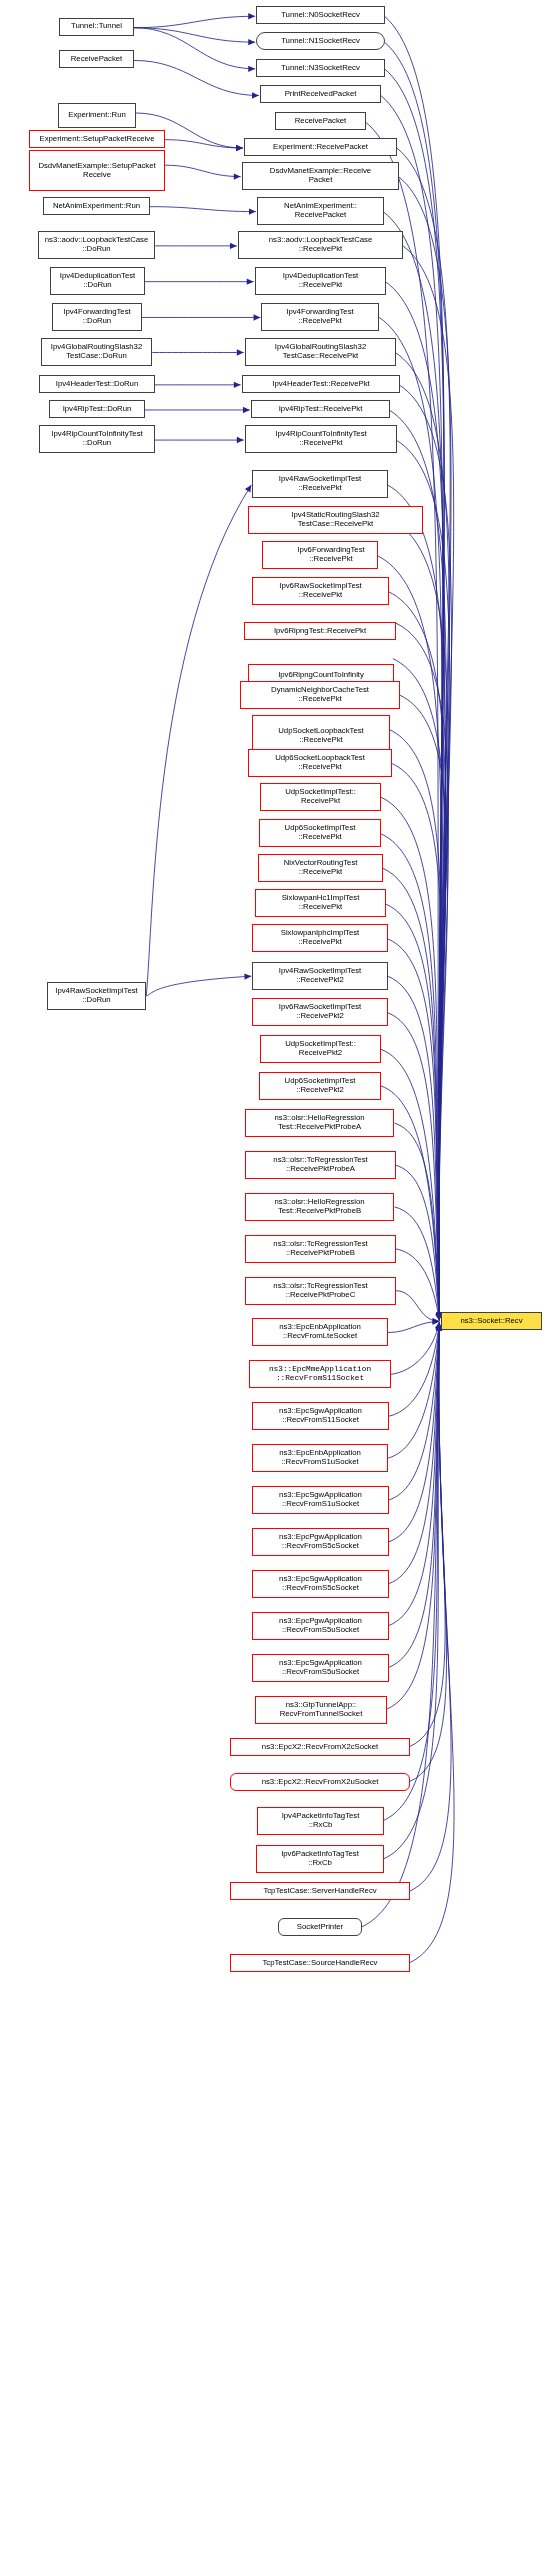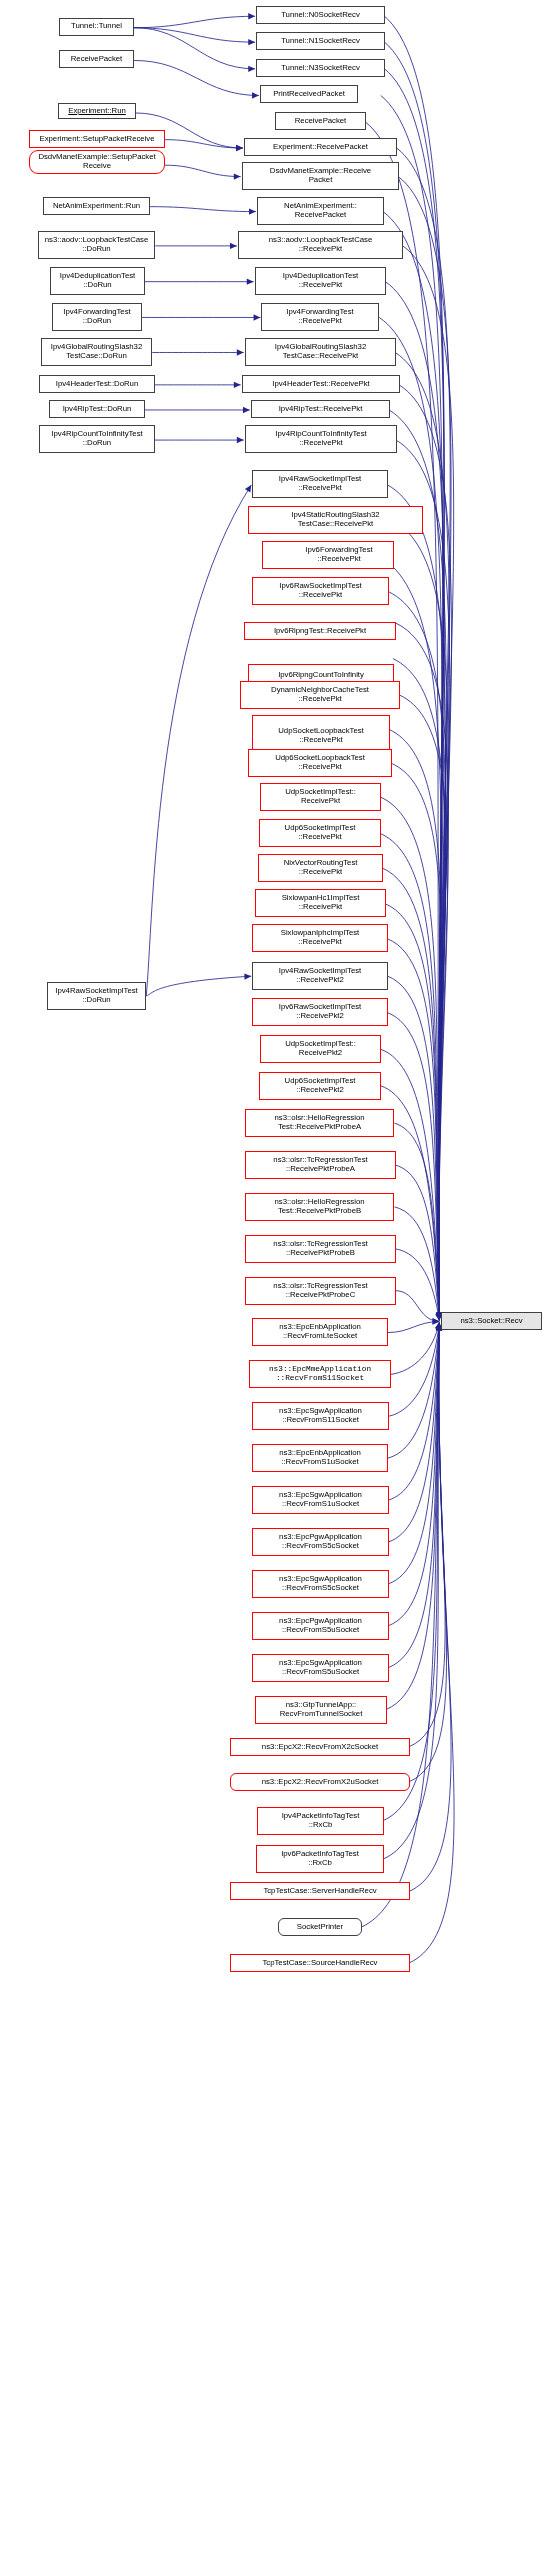"Tunnel::N1SocketRecv" div.node { border-radius: none -> 9px }
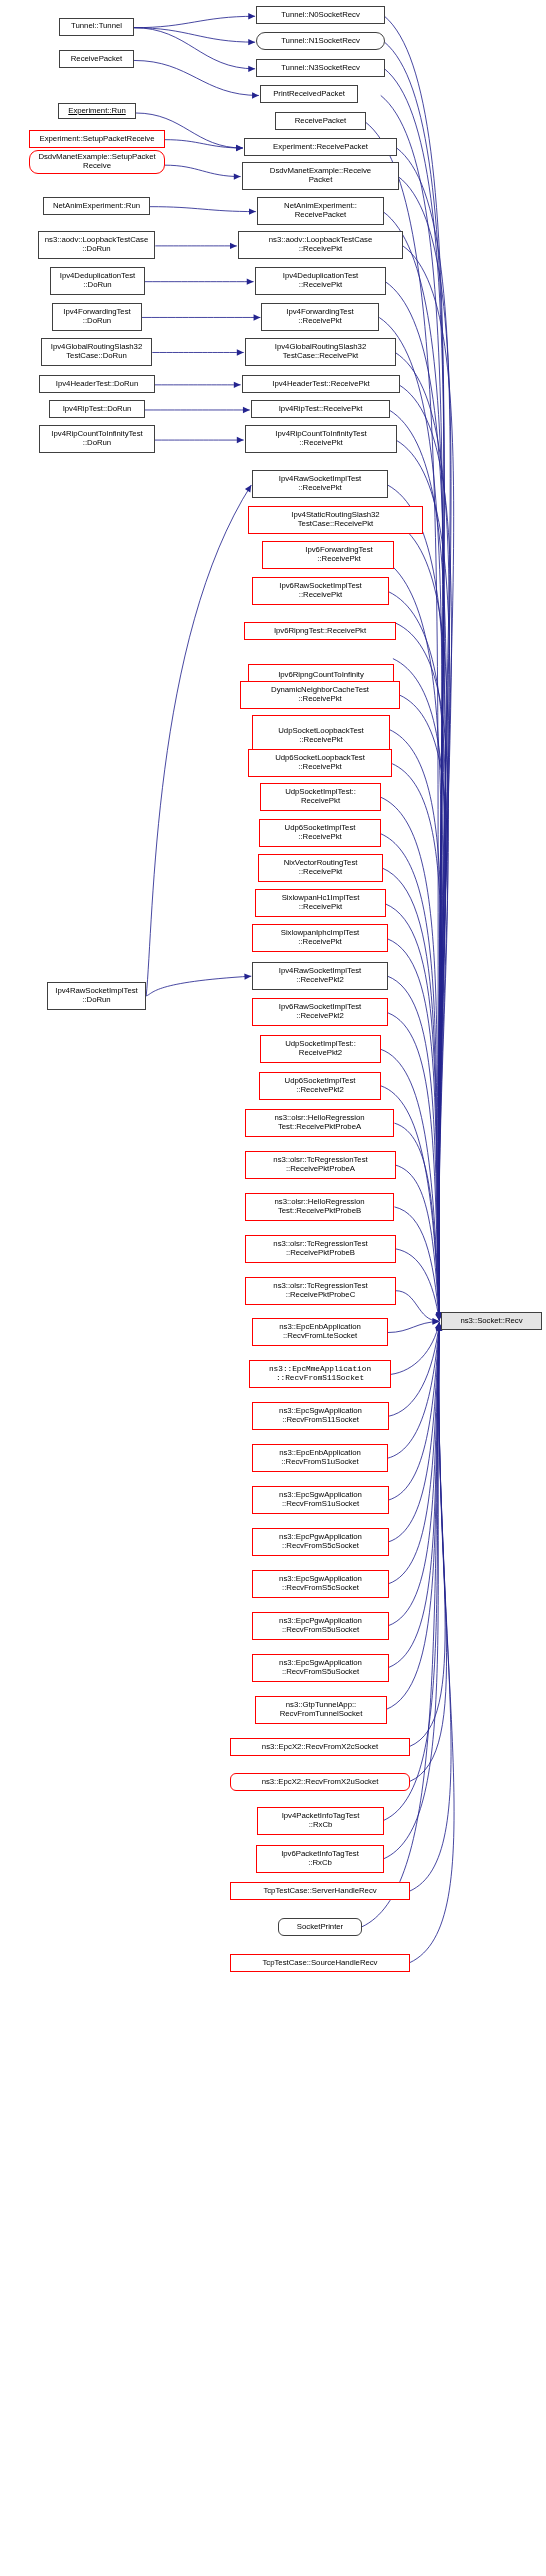"PrintReceivedPacket" div.node { width: 98px -> 121px }
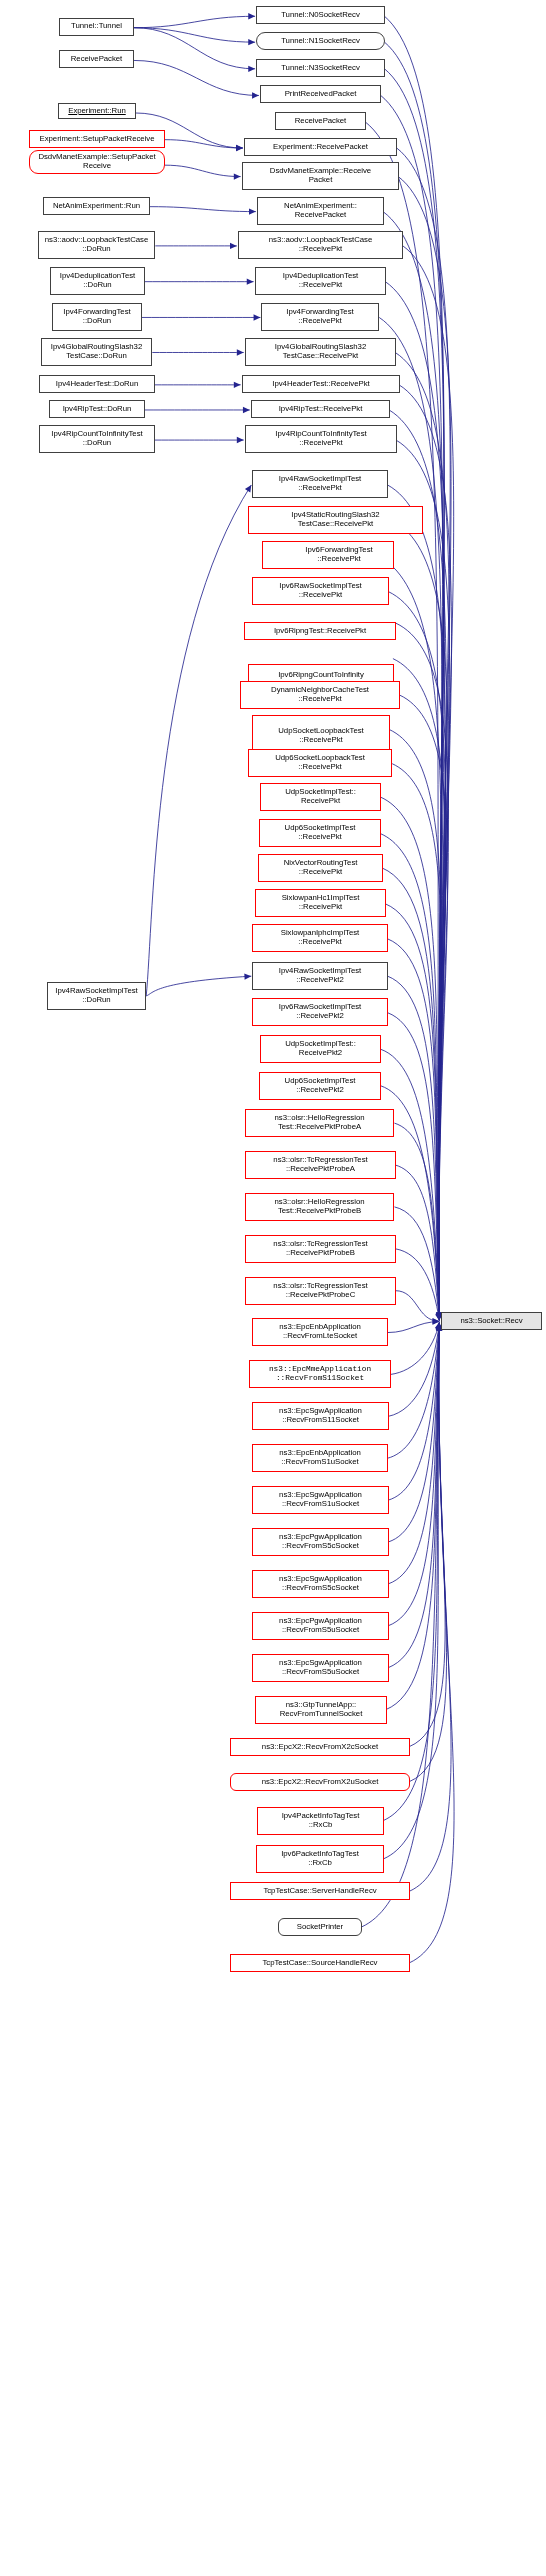"Experiment::Run" div.node { height: 16px -> 25px; text-decoration: underline -> none }
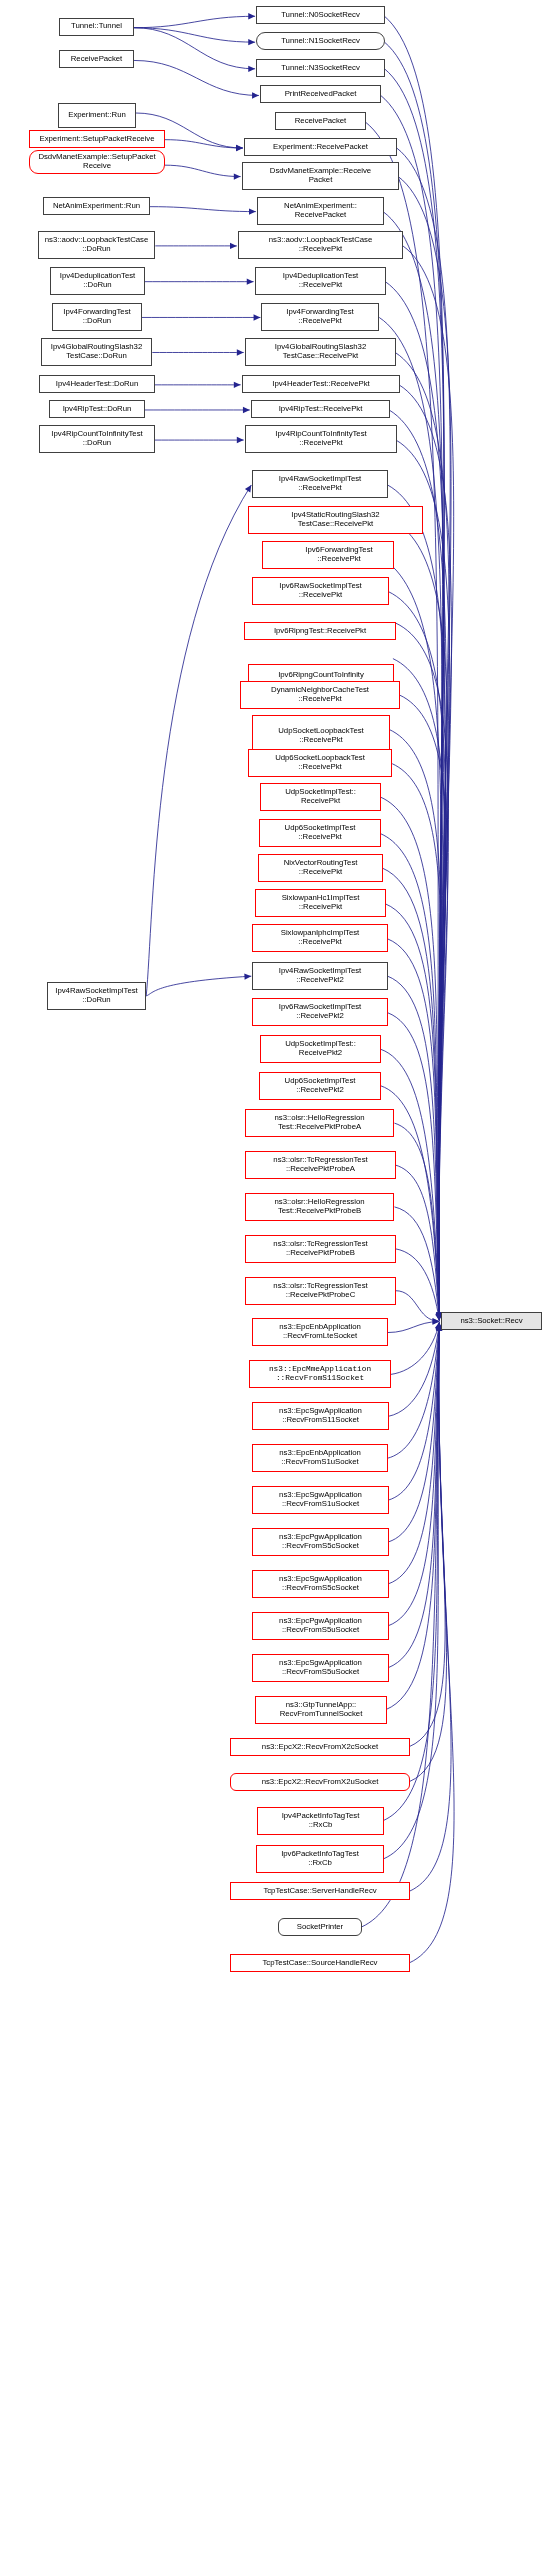"DsdvManetExample::SetupPacket" div.node { border-radius: 9px -> none; height: 24px -> 41px }
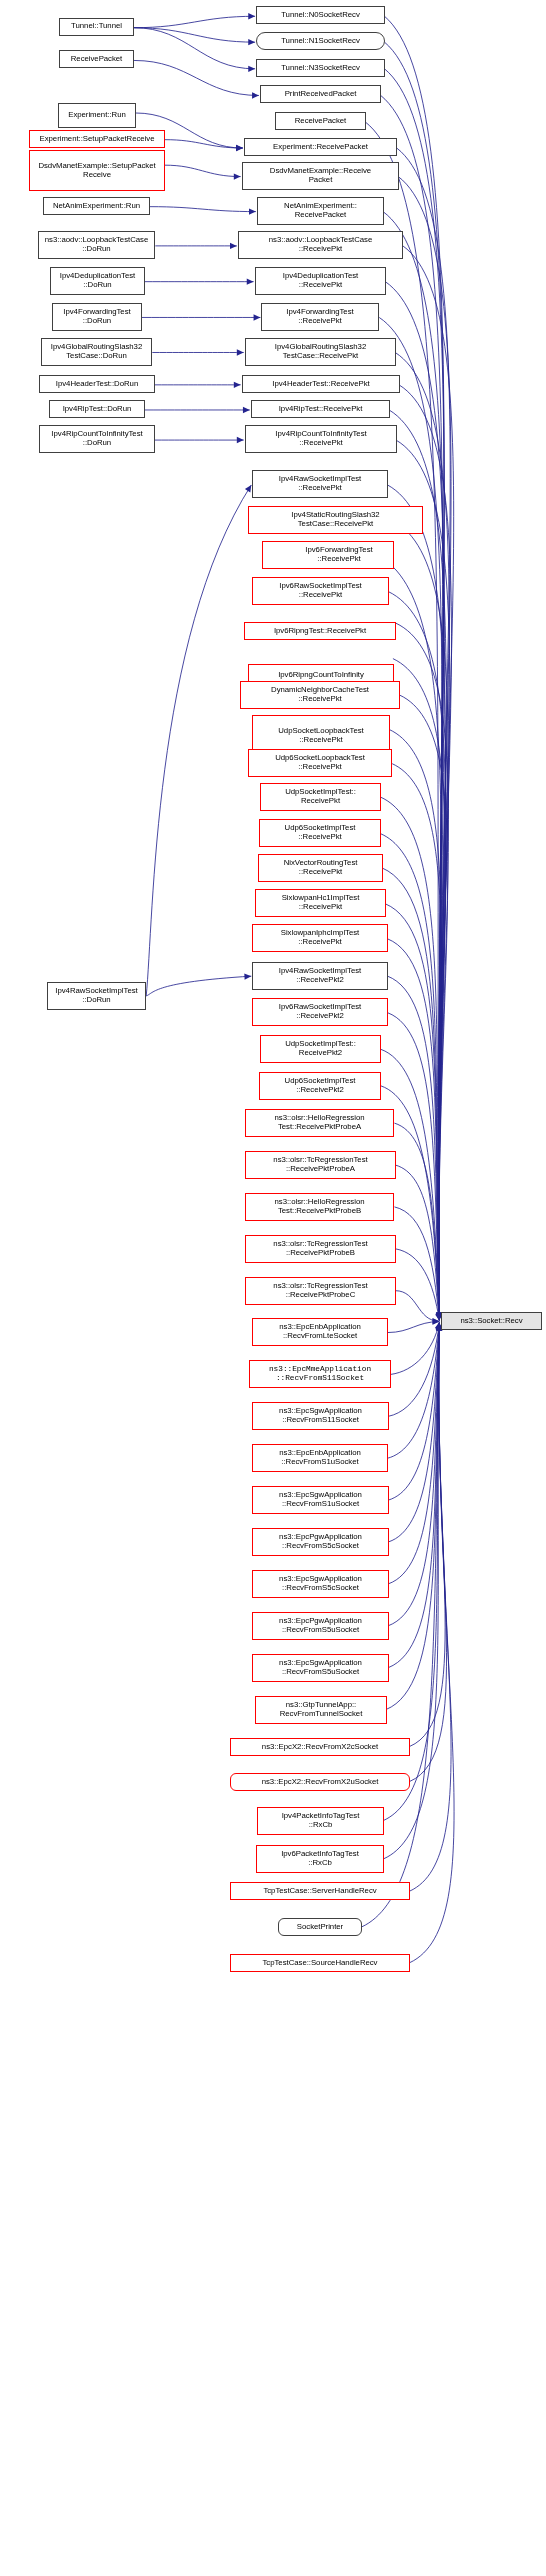"Ipv6ForwardingTest" div.node { width: 132px -> 116px }
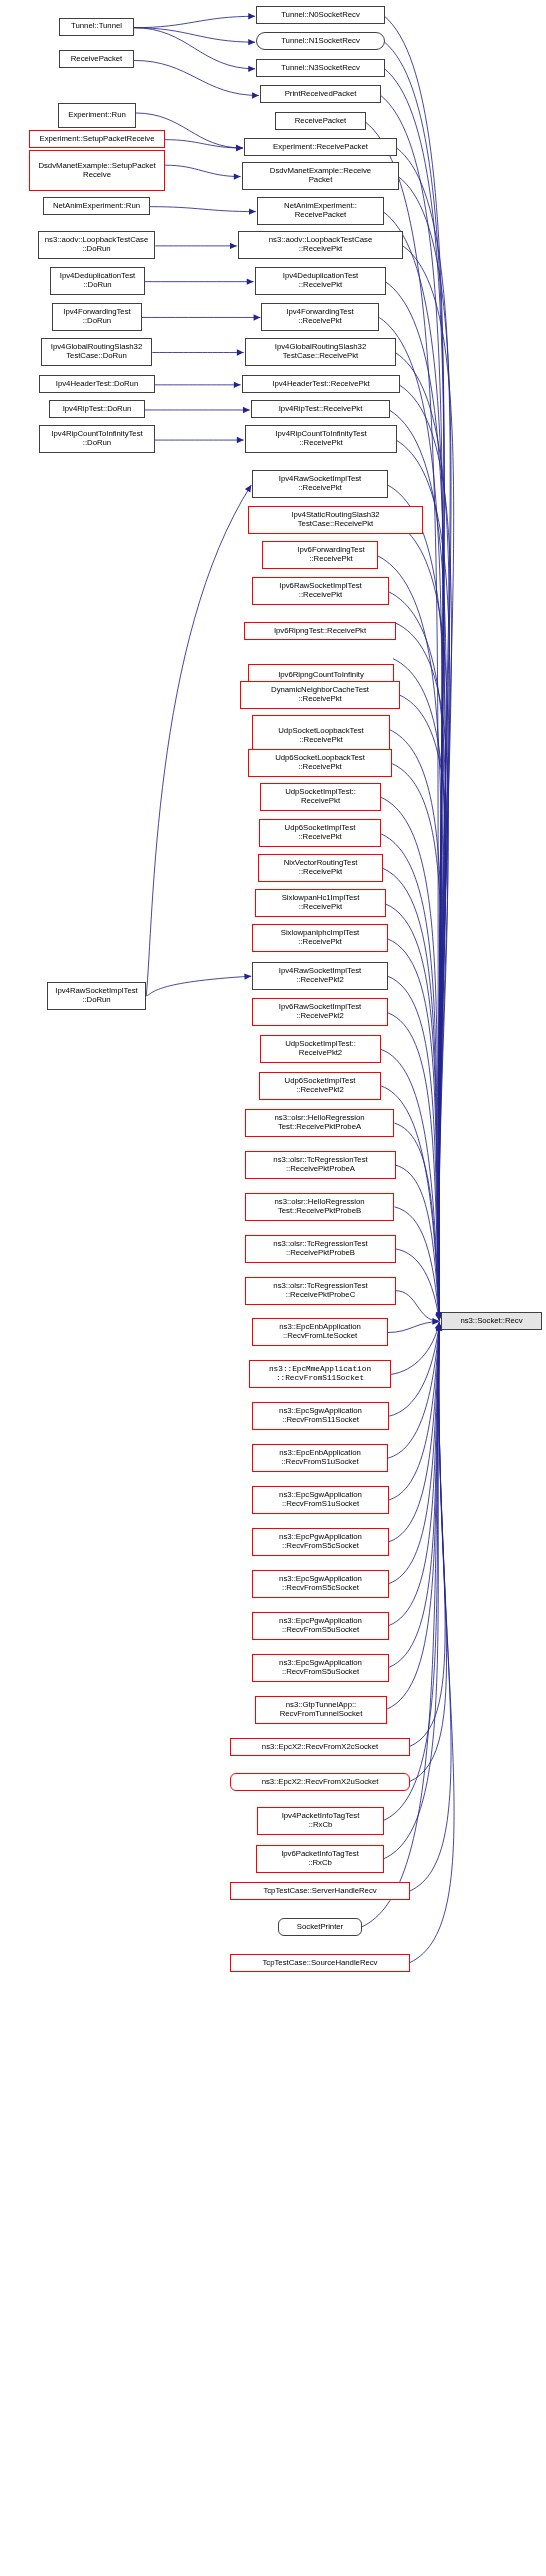"ns3::Socket::Recv" .node.target { background: #e5e5e5 -> #fde047 }
